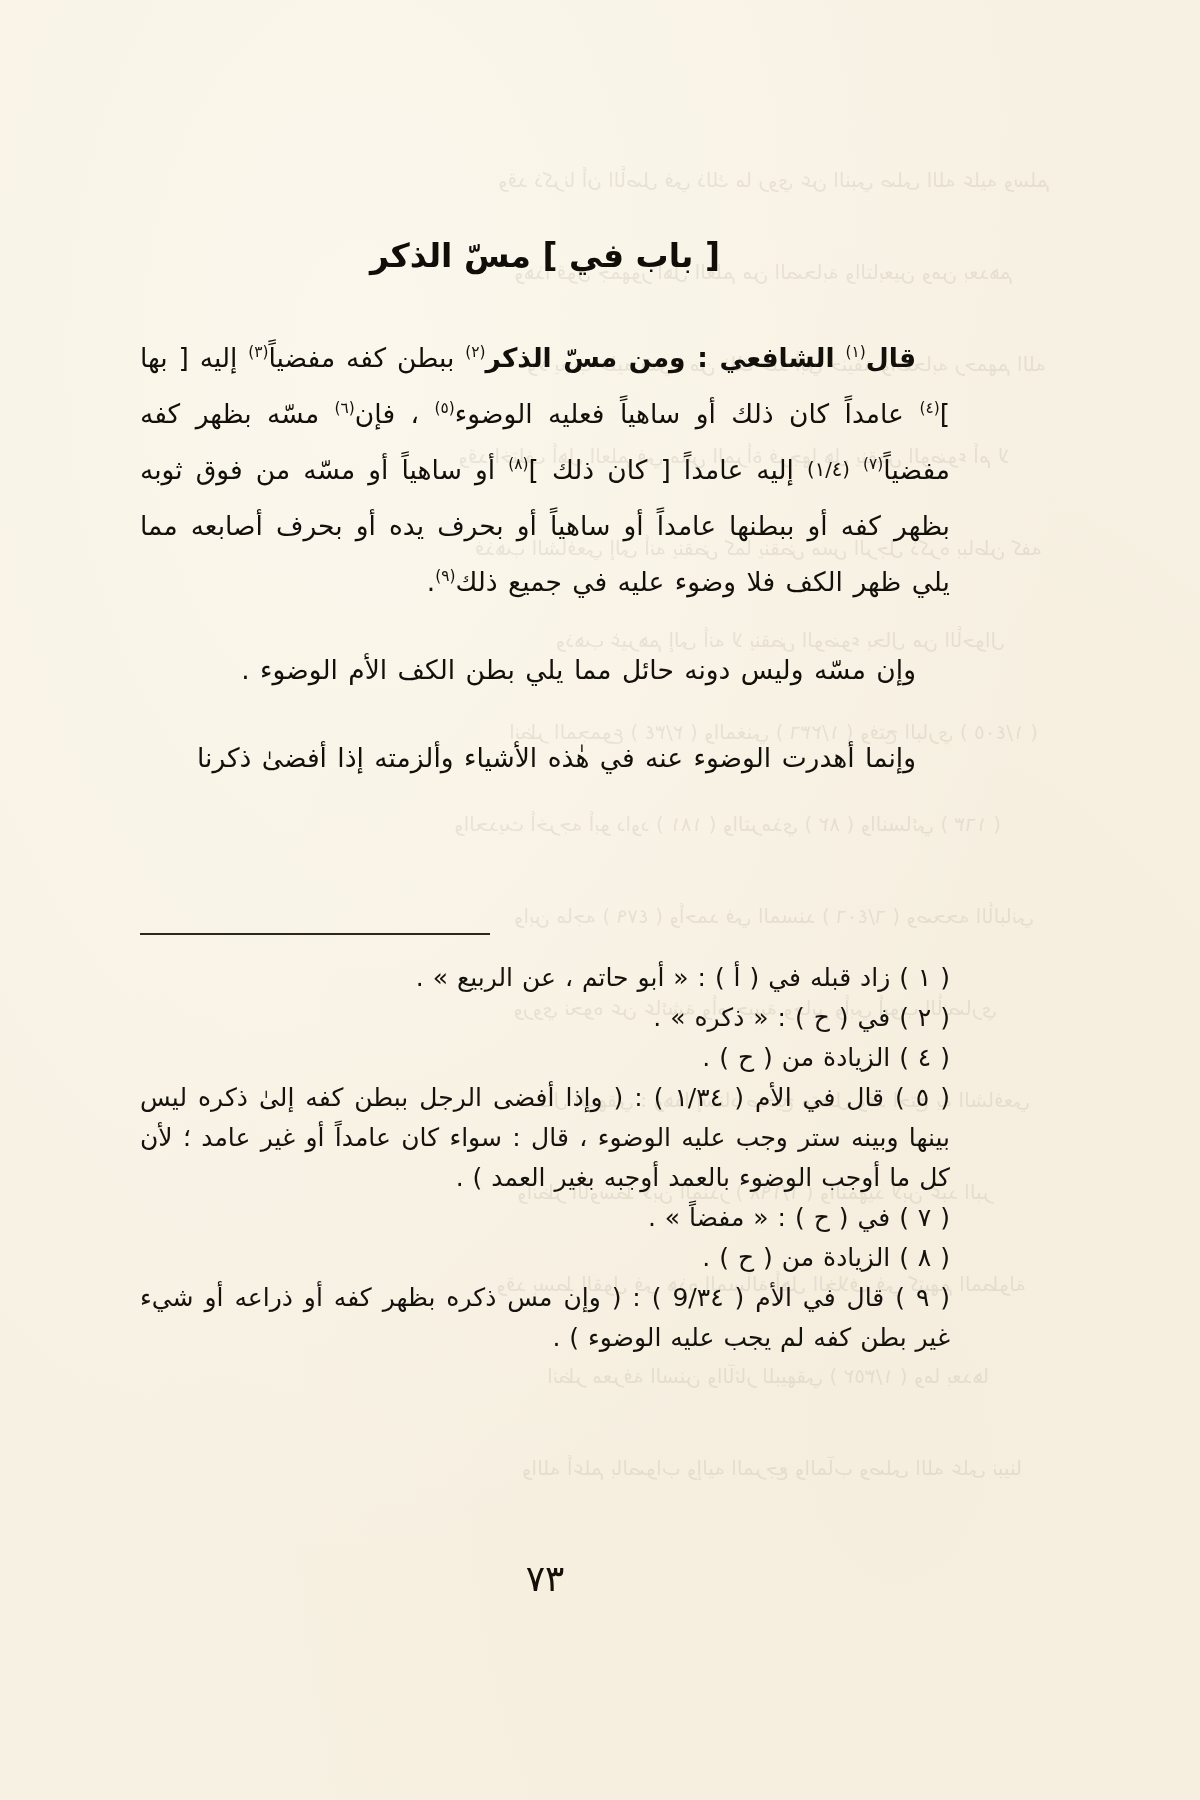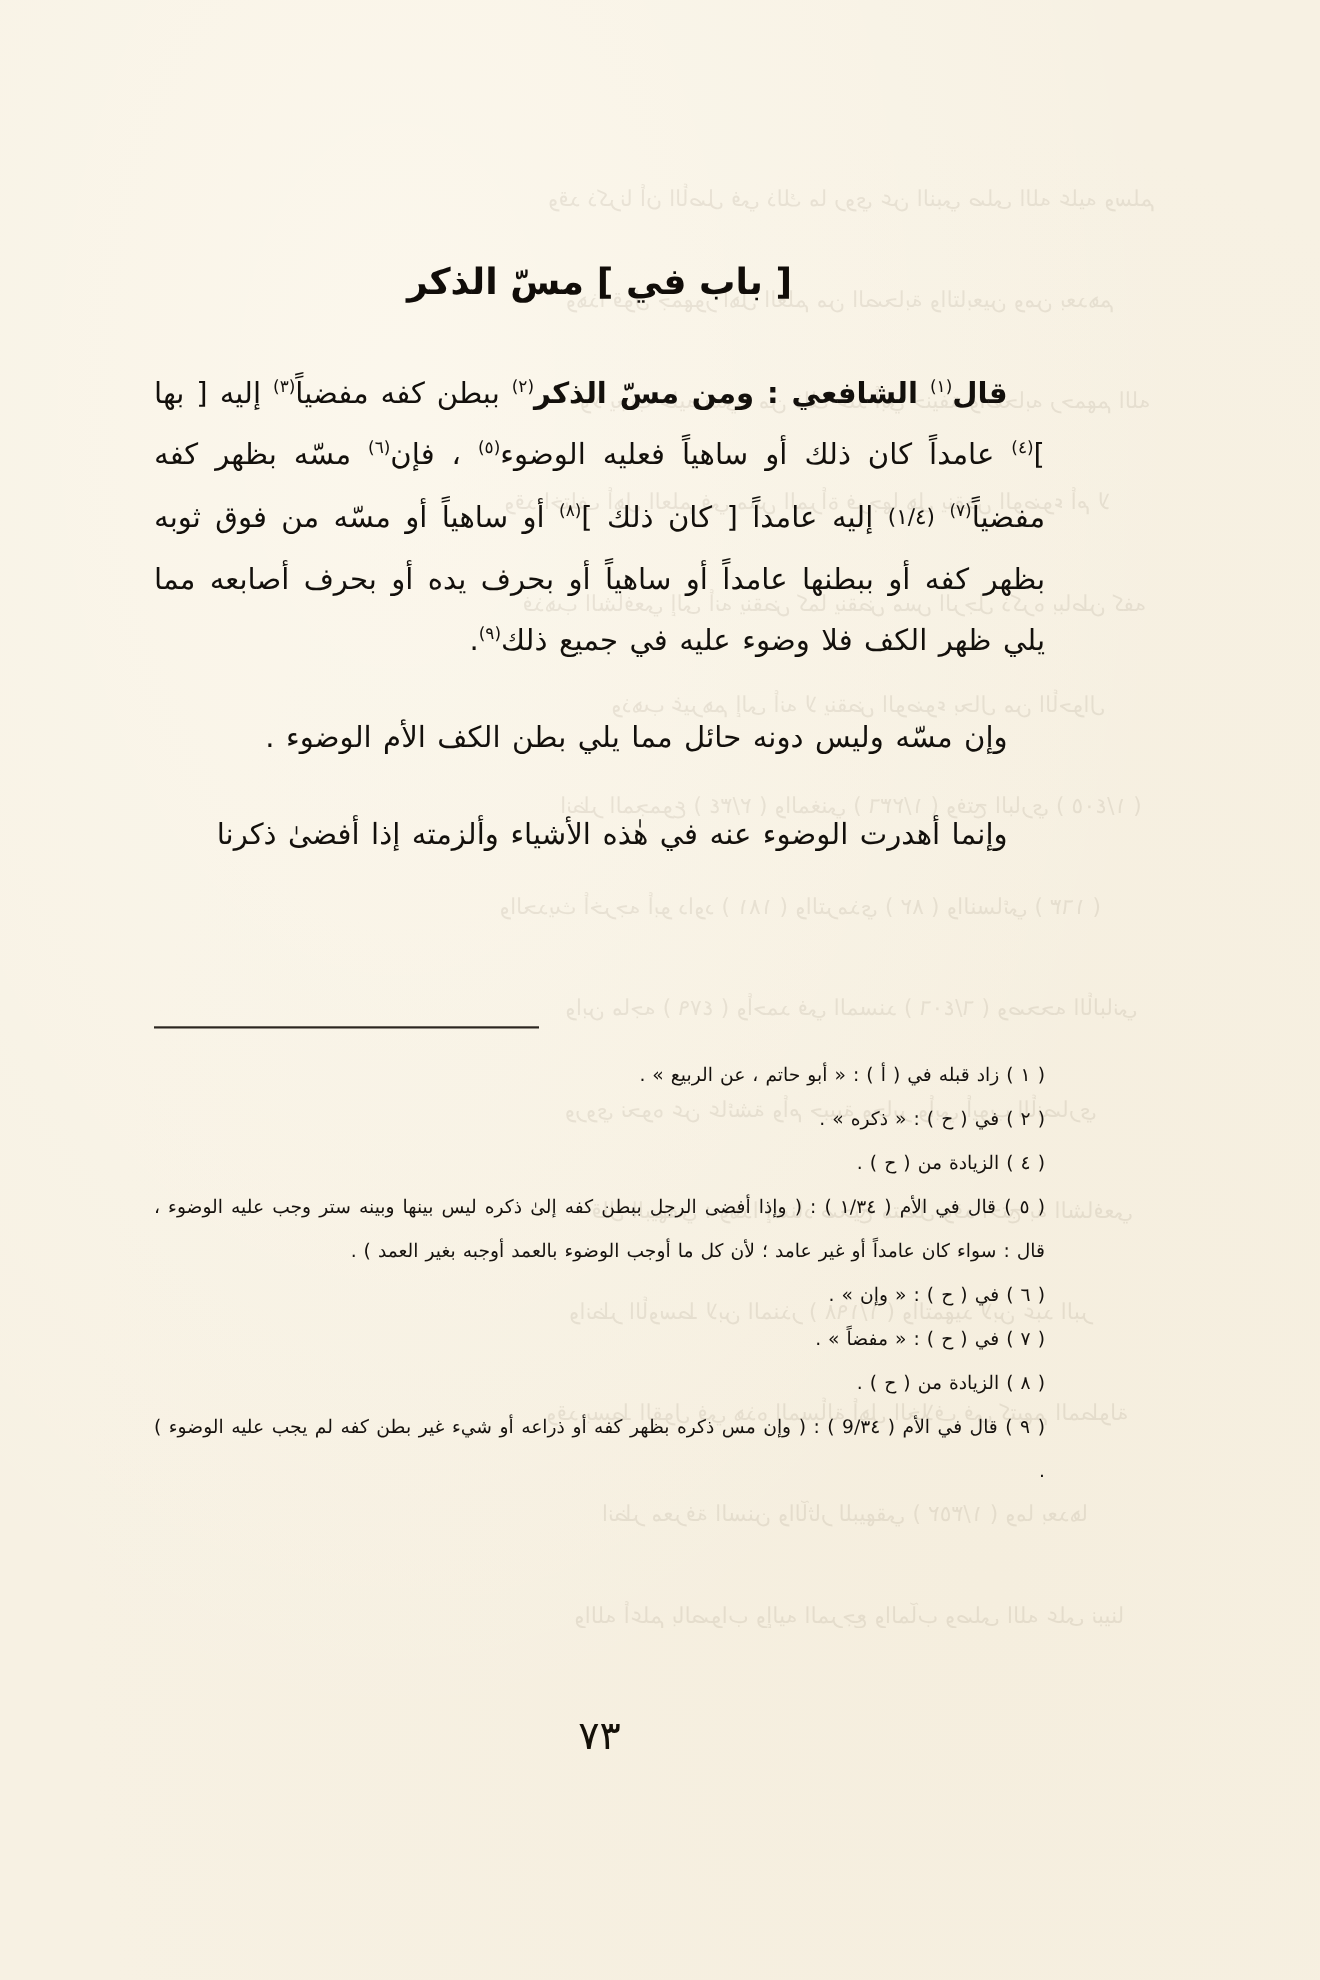"( ١ ) زاد قبله" .fn-item { font-size: 17px -> 25px }
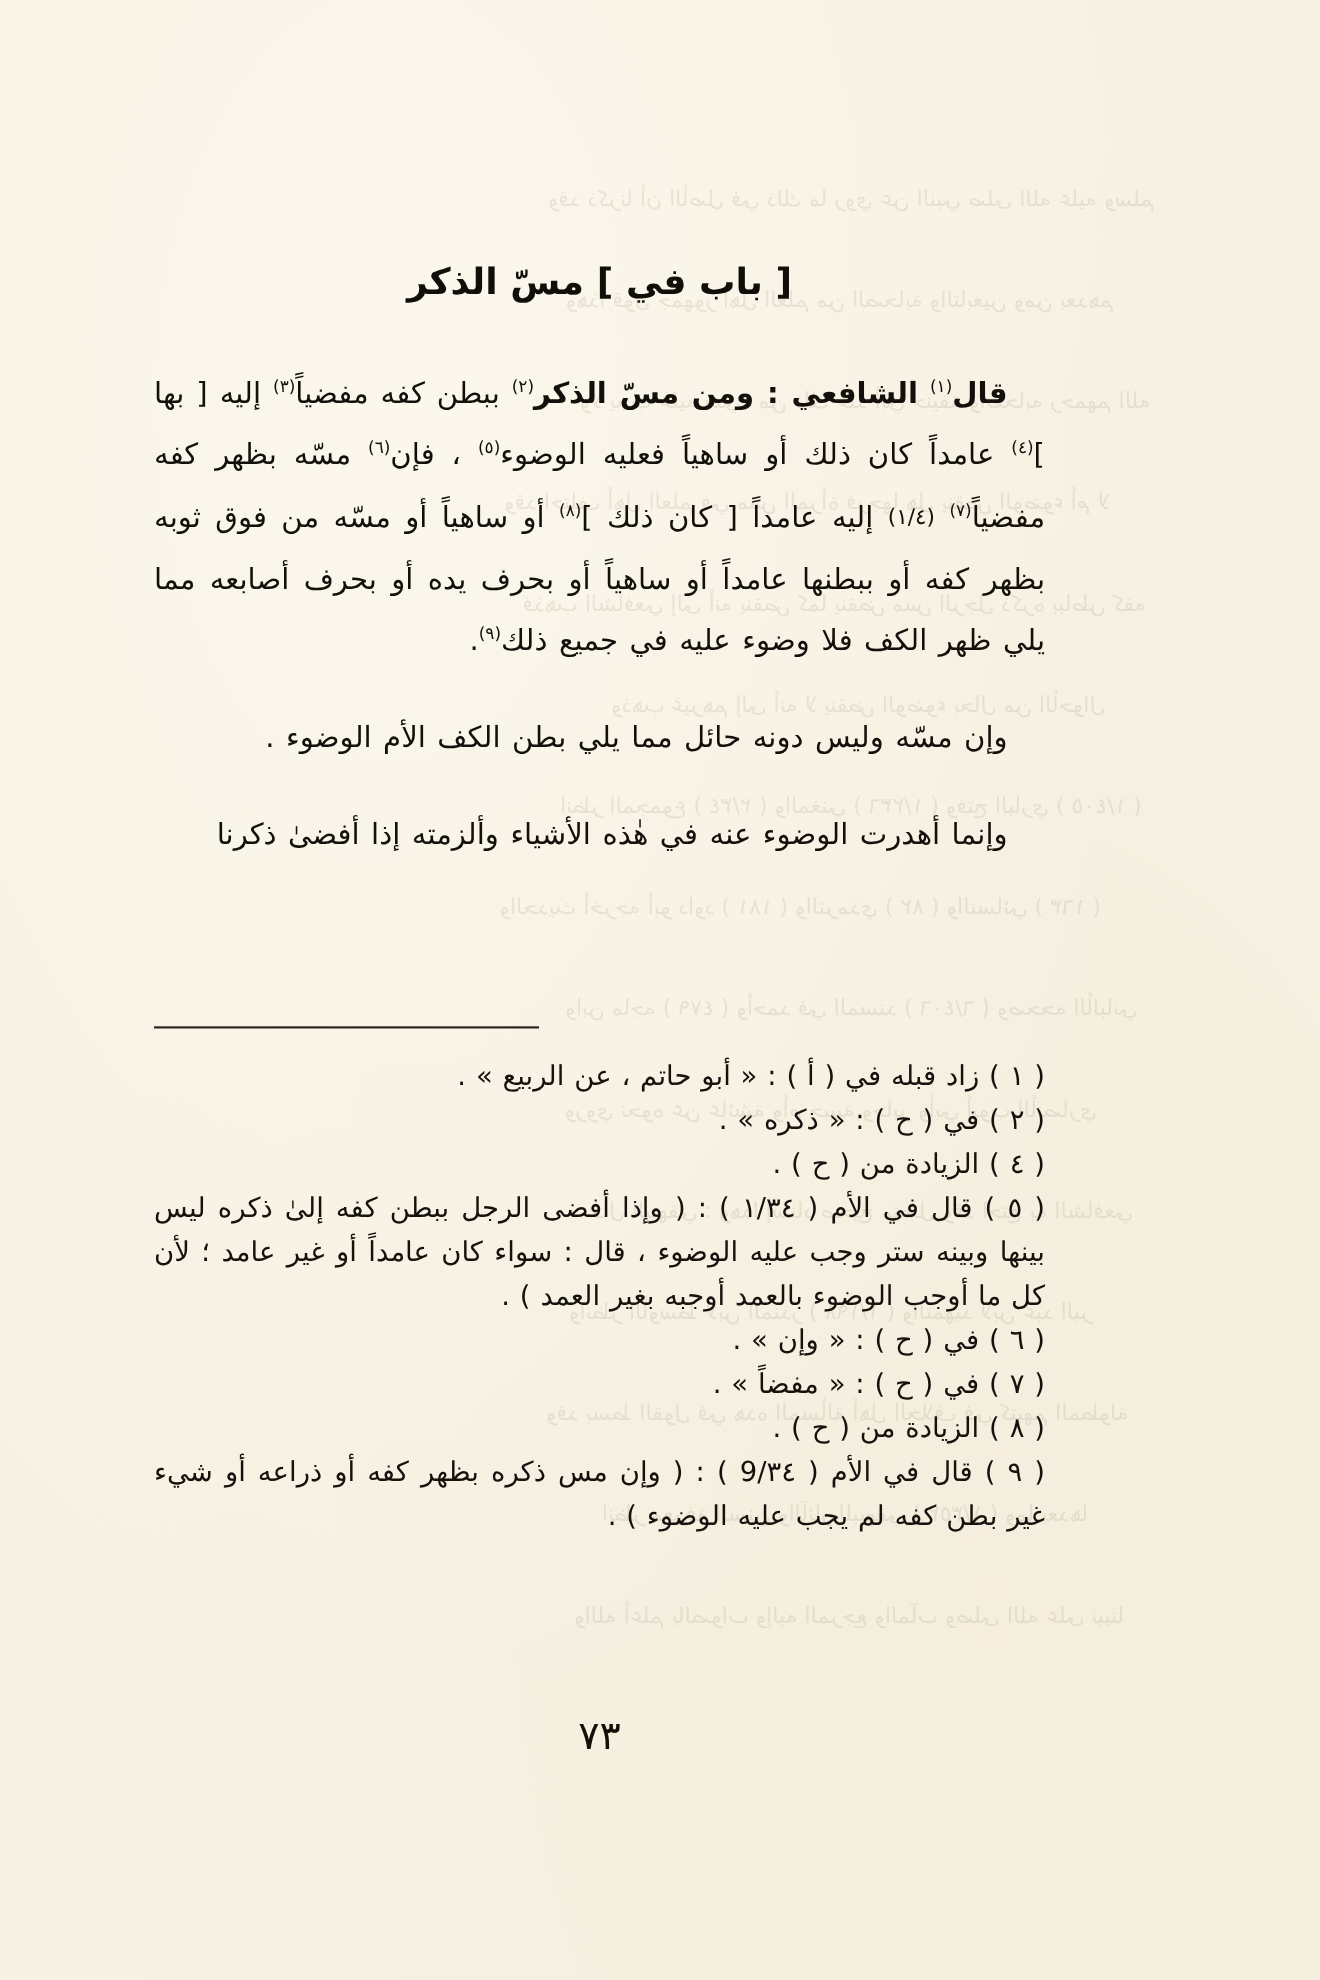"( ٦ ) في (" p.fn-item { html: <p><span>( ٦ )</span><span> في ( ح ) : « وإن » .</span></p> -> none }
